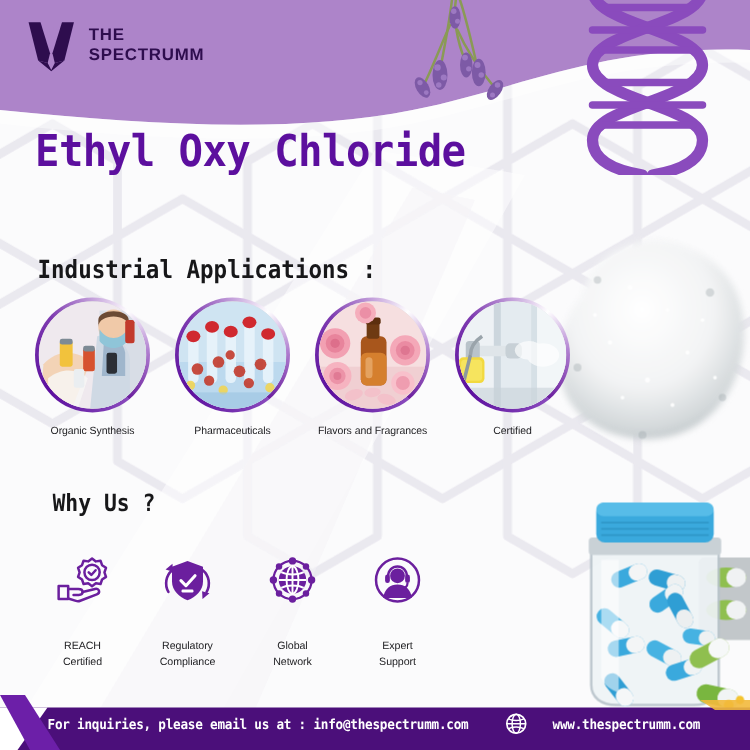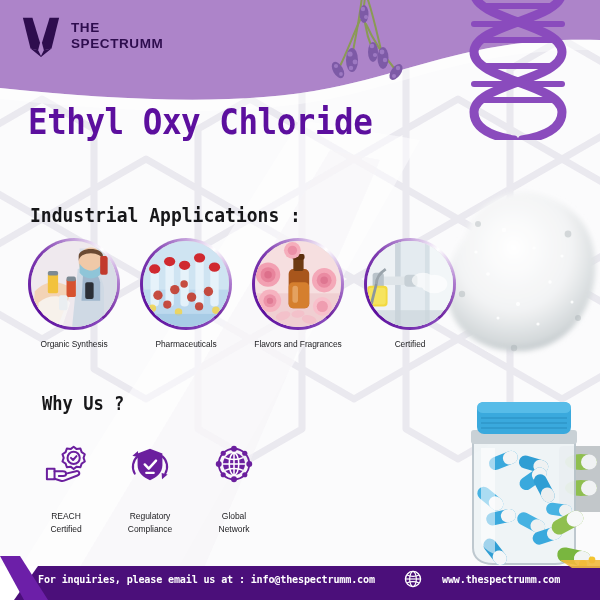"Expert" div.feat { html: none -> <div> <svg> <circle></circle> <circle></circle> <path></path> <g> <path></path> </g> <rect></rect> <rect></rect> <path></path> <rect></rect> </svg> <div> <span>Expert</span><br> <span>Support</span> </div> </div> }
